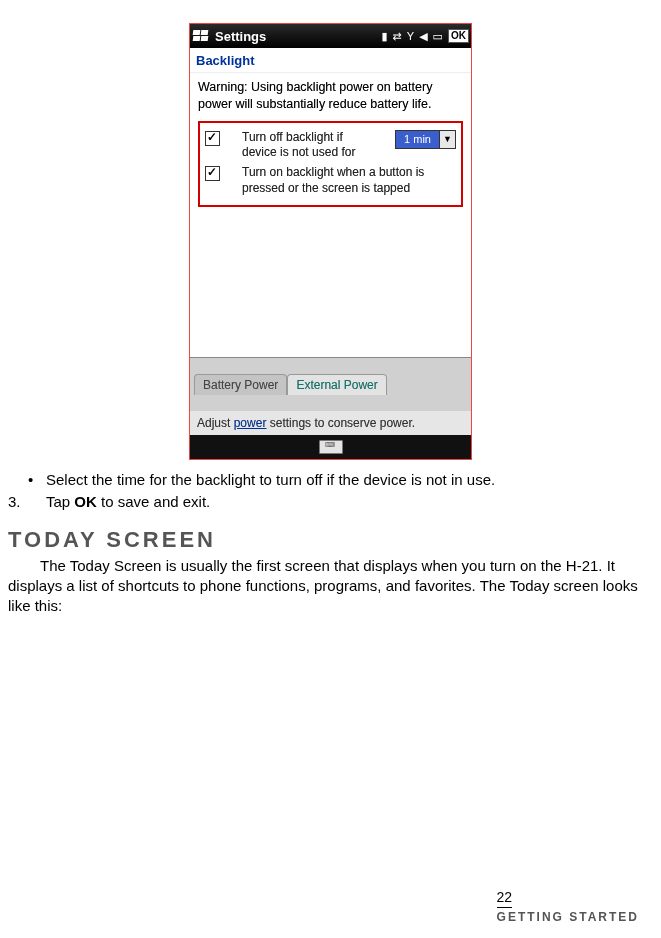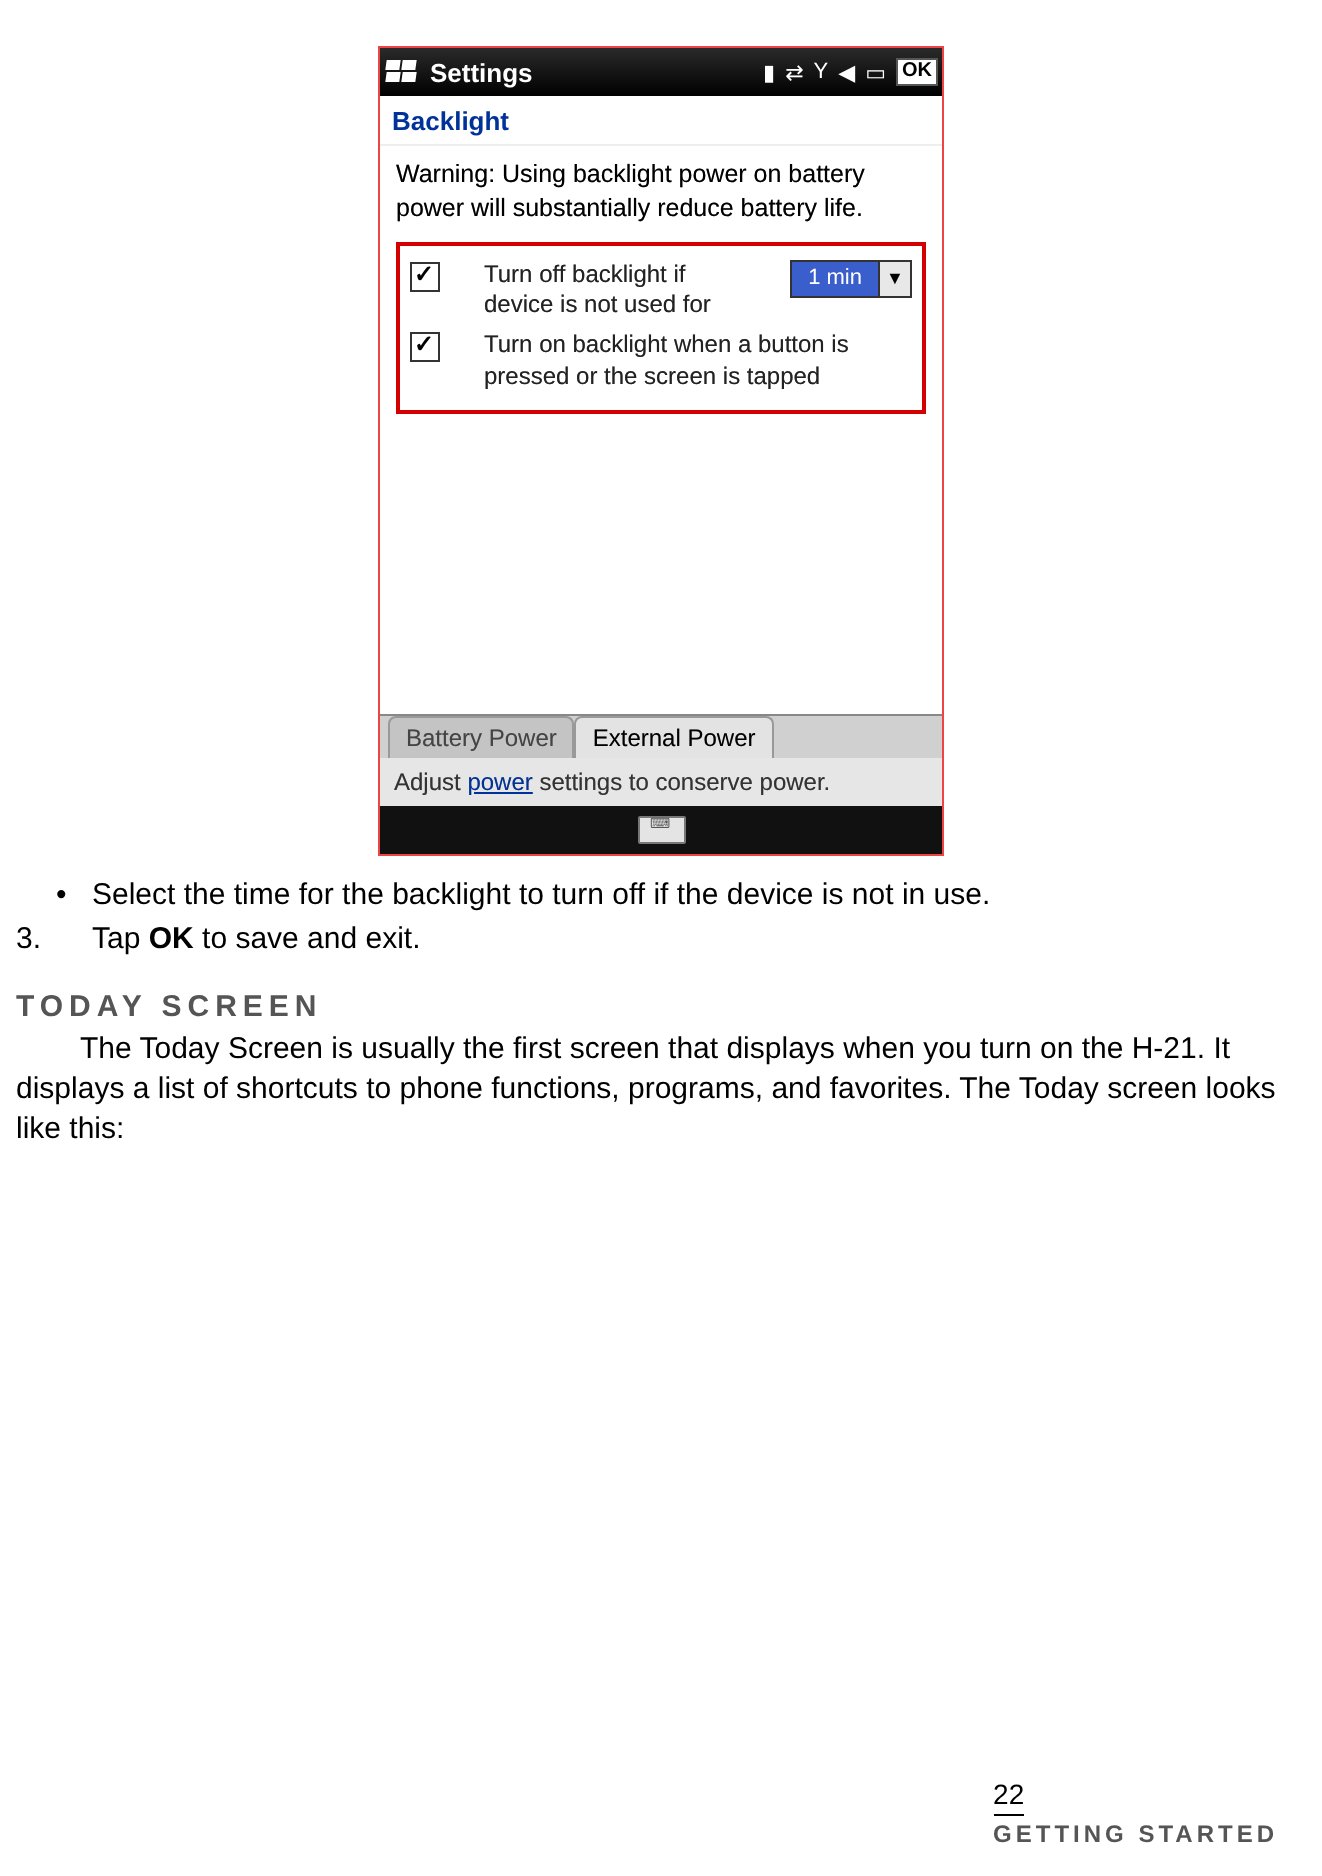"Battery Power" .tabs { padding: 0 4px -> 16px 4px }
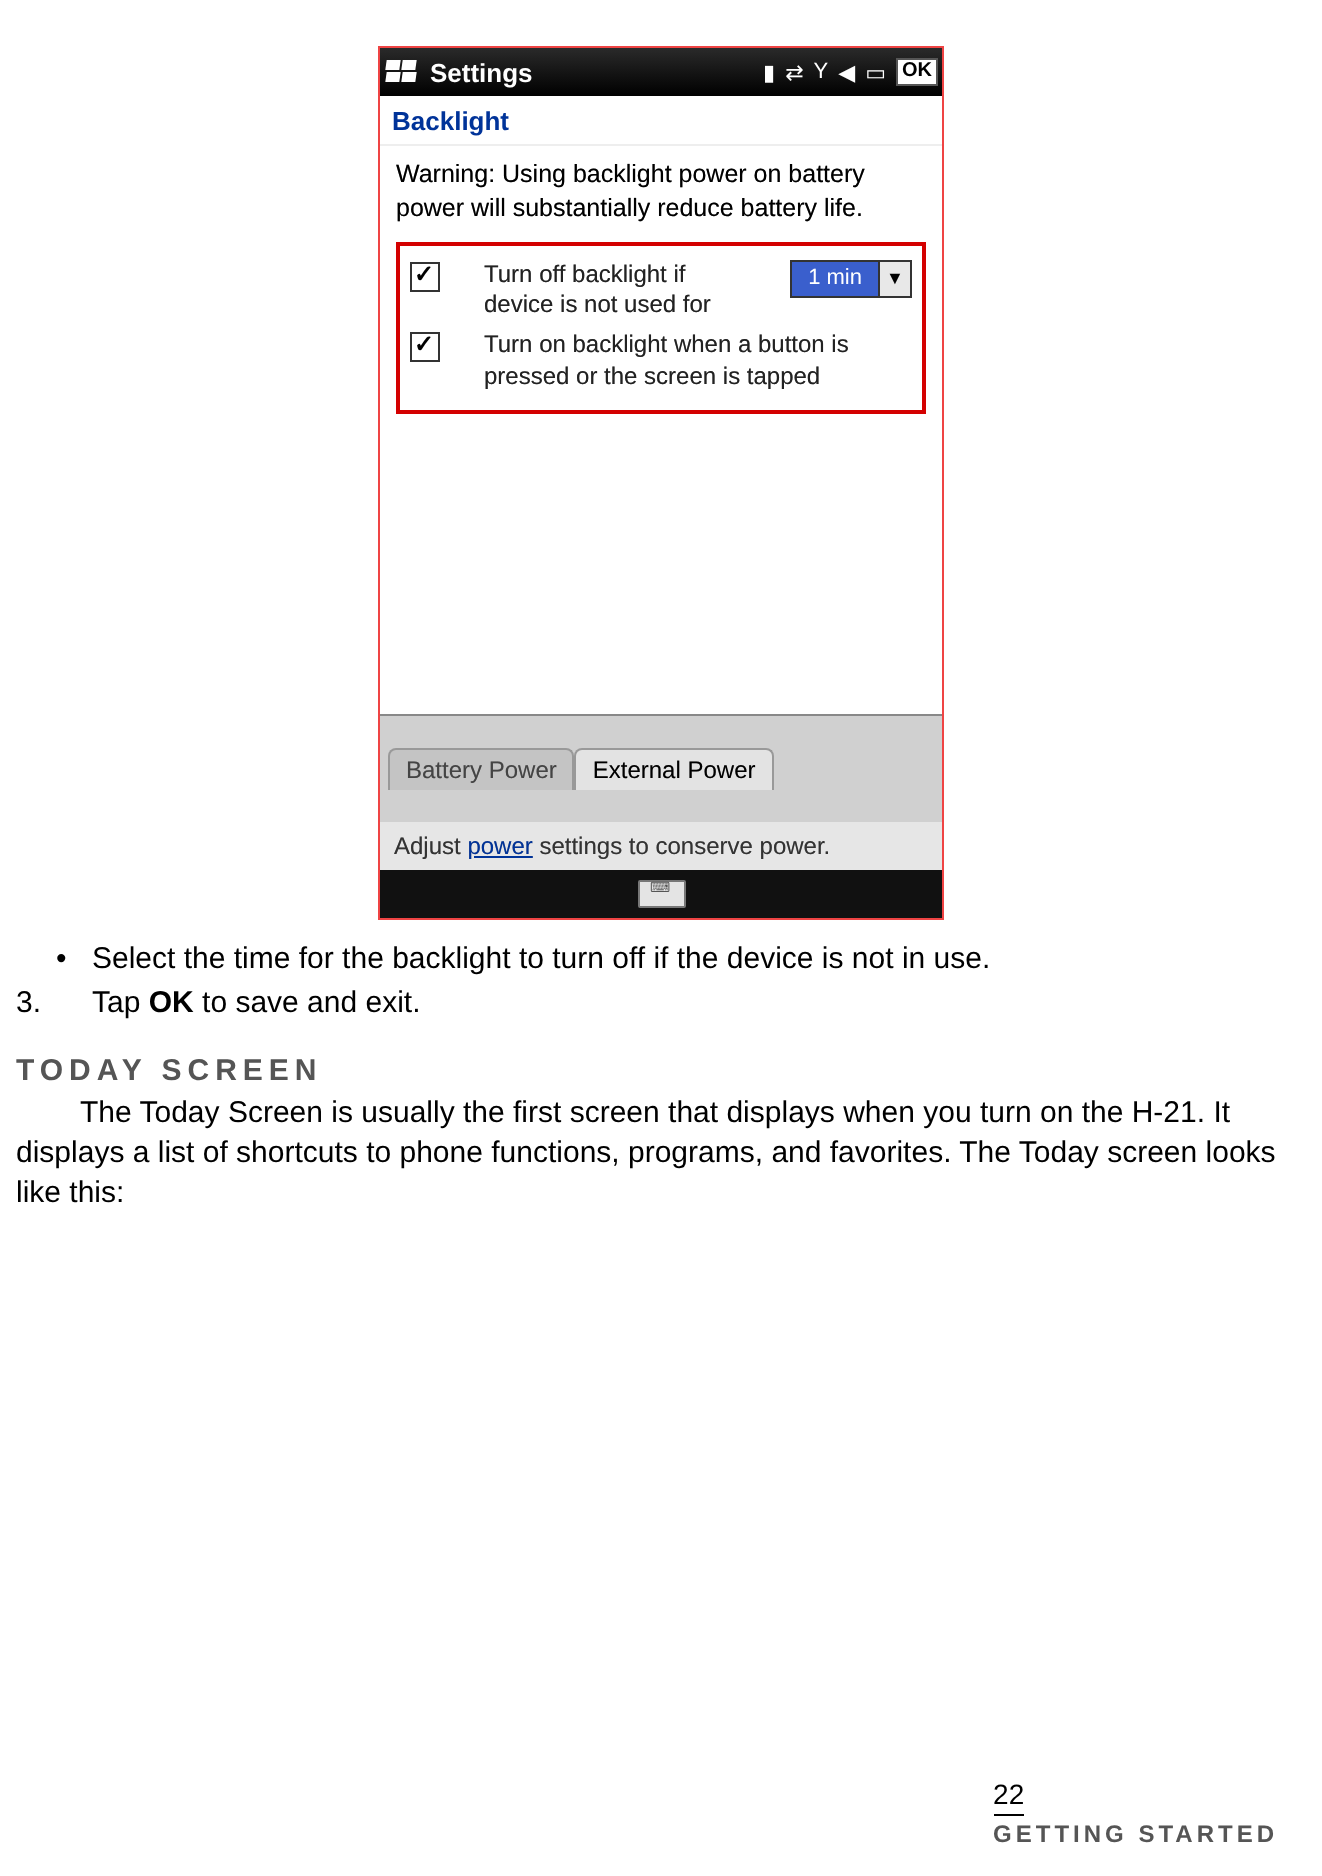"External Power" .tab { color: #000000 -> #0f766e }
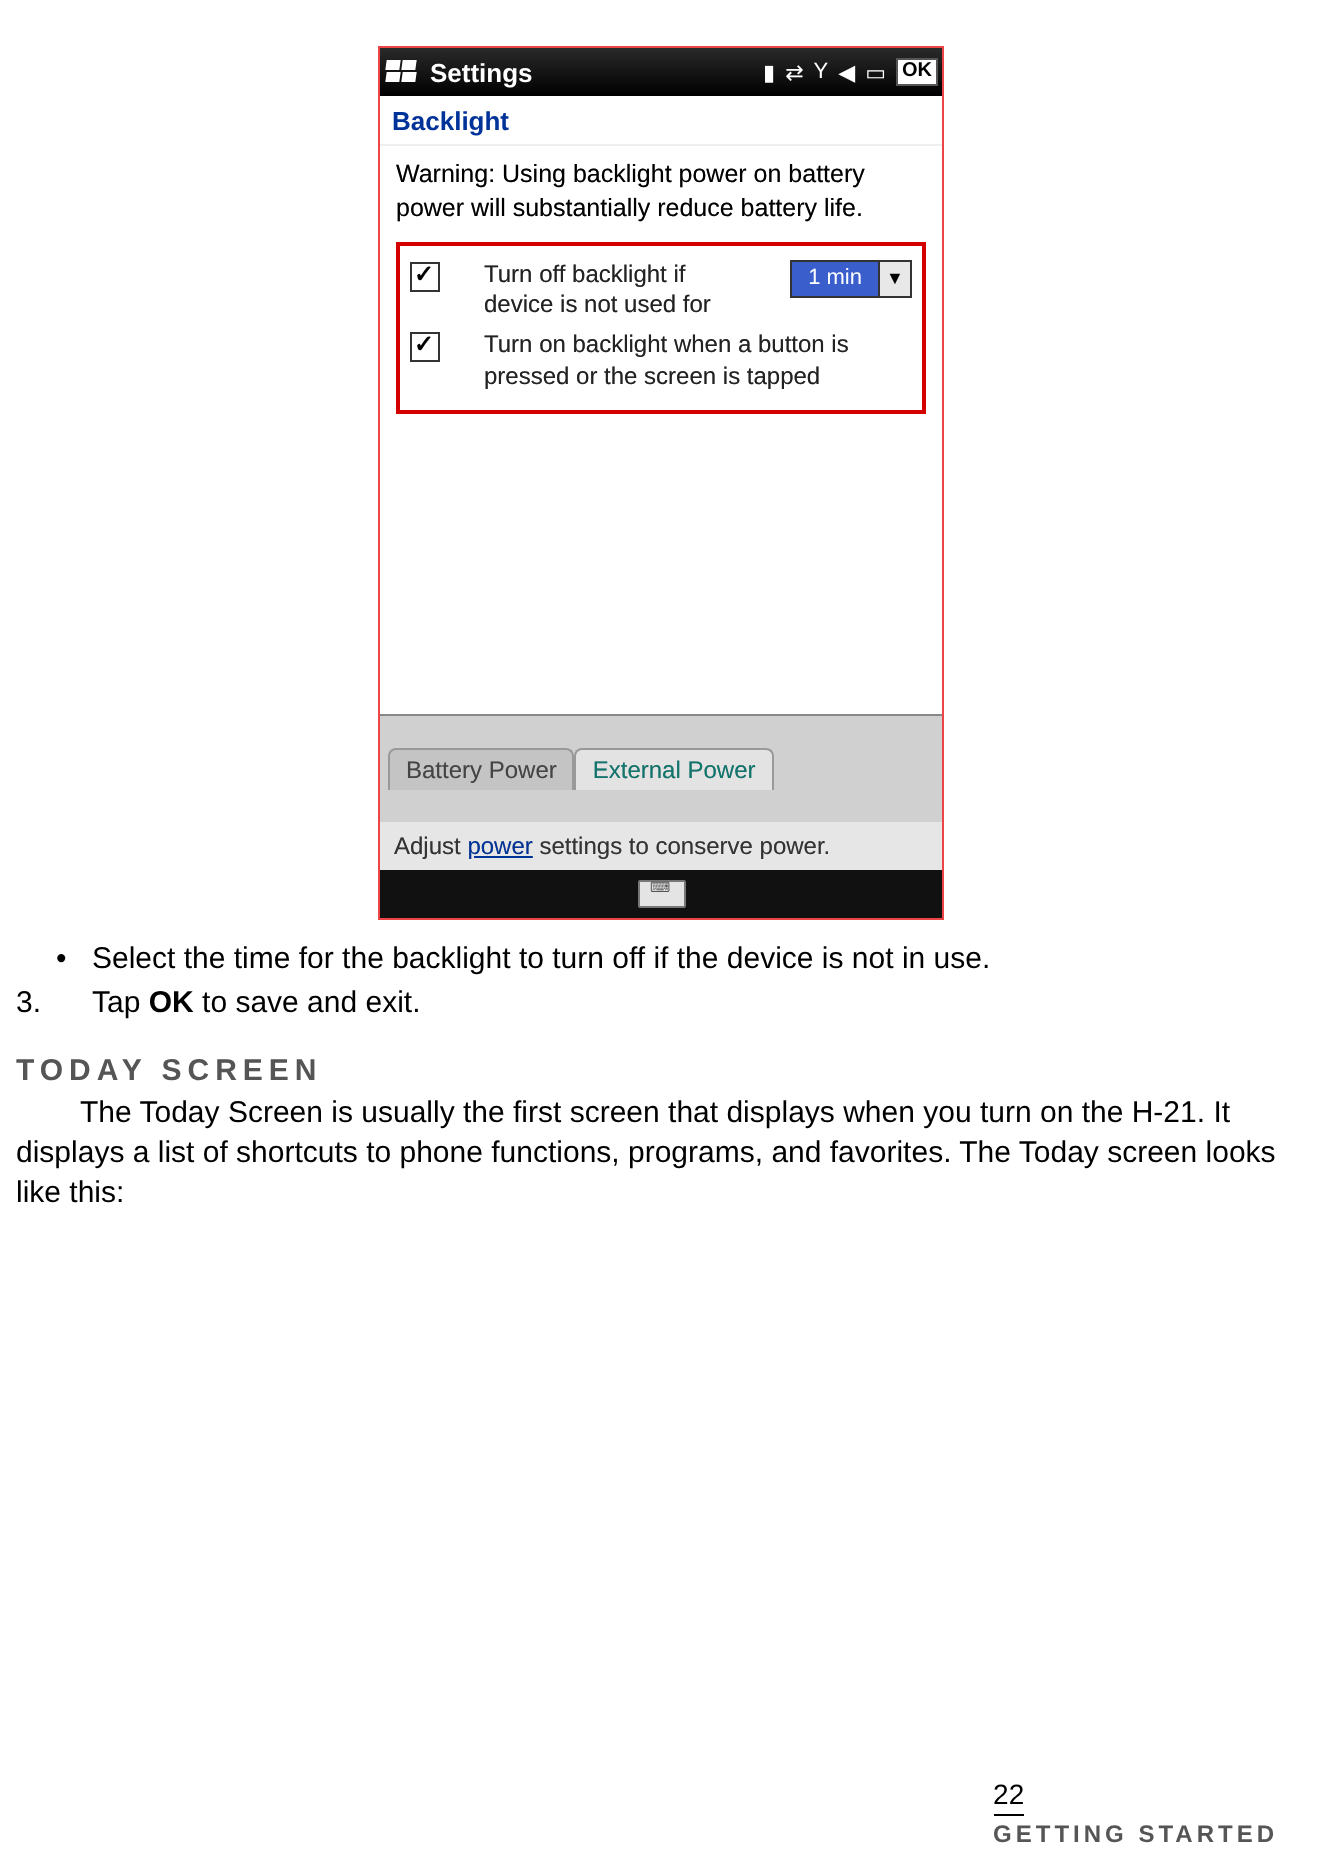"TODAY SCREEN" .section-head { font-size: 15px -> 22px }
